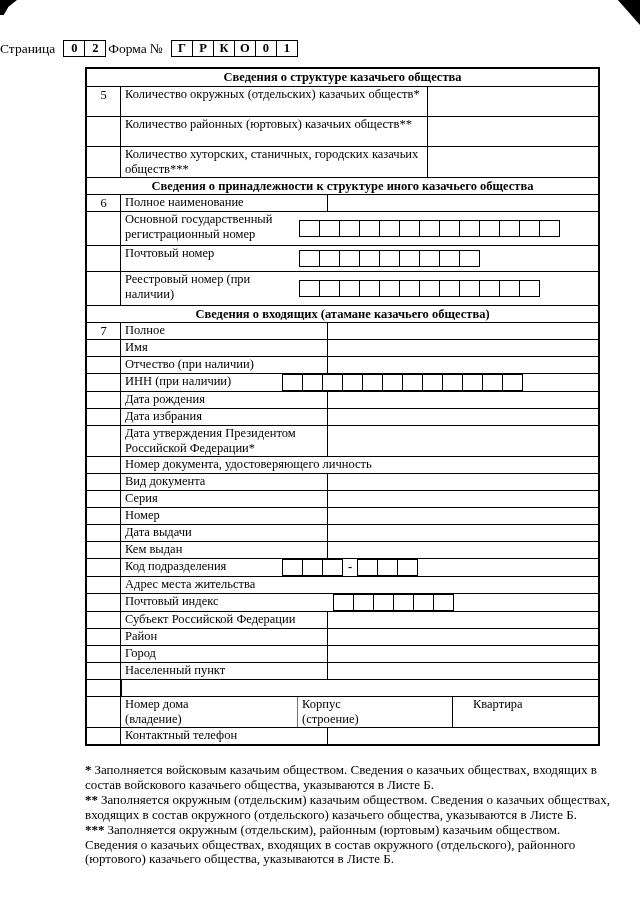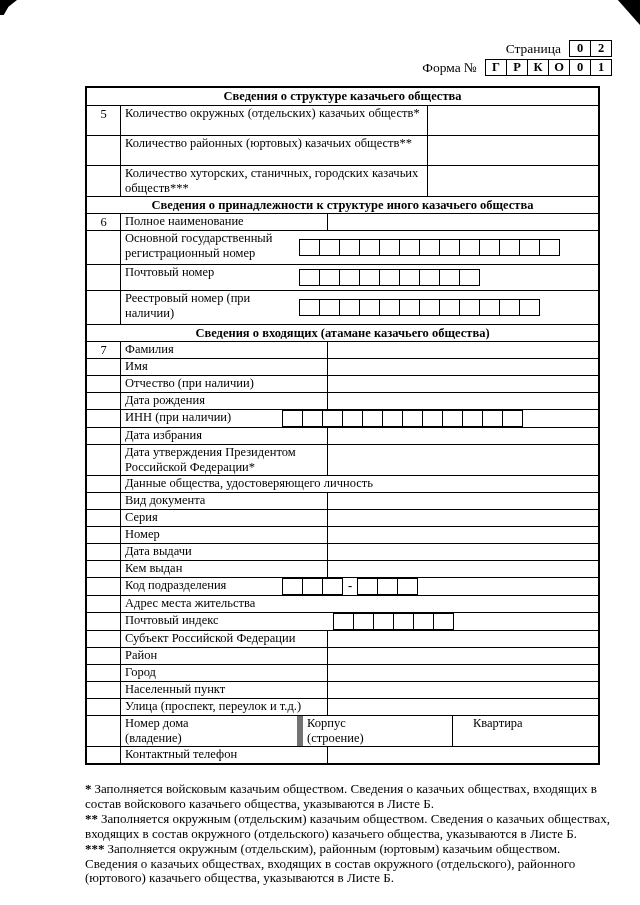"Страница" .doc-header { flex-direction: column -> row }
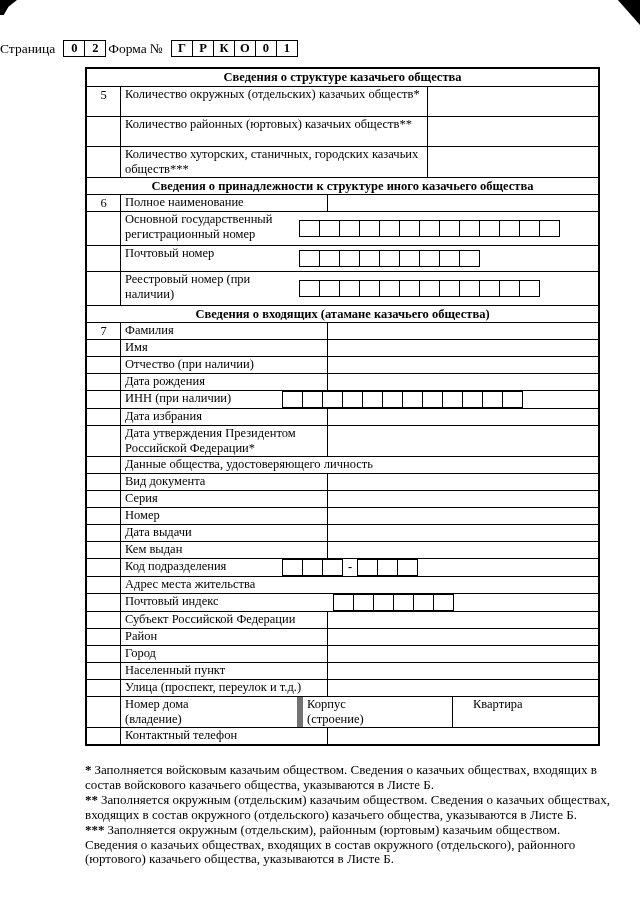"Фамилия" div.label-cell { text: Фамилия -> Полное }
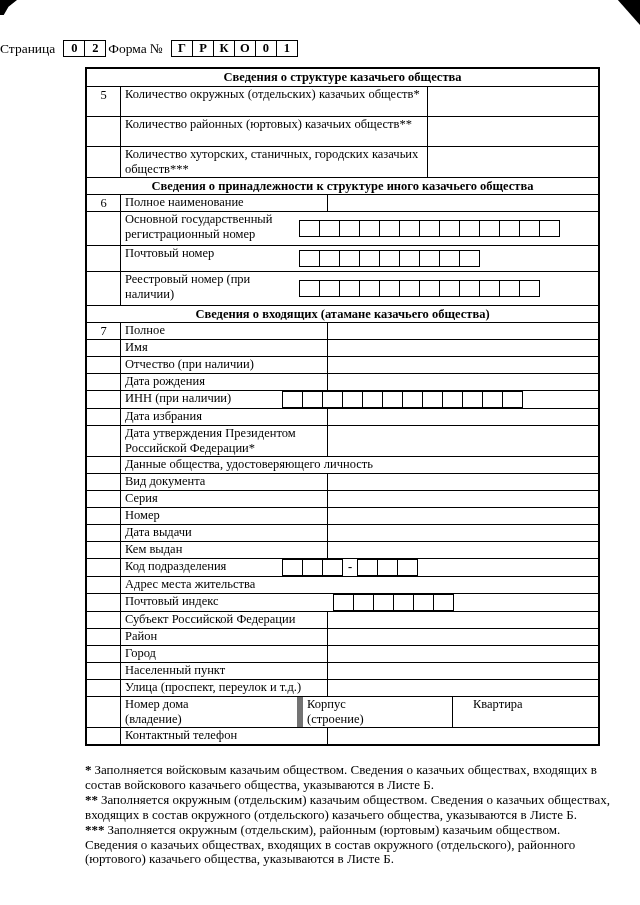"Дата рождения" div.trow { order: before "ИНН (при наличии)" -> after "ИНН (при наличии)" }
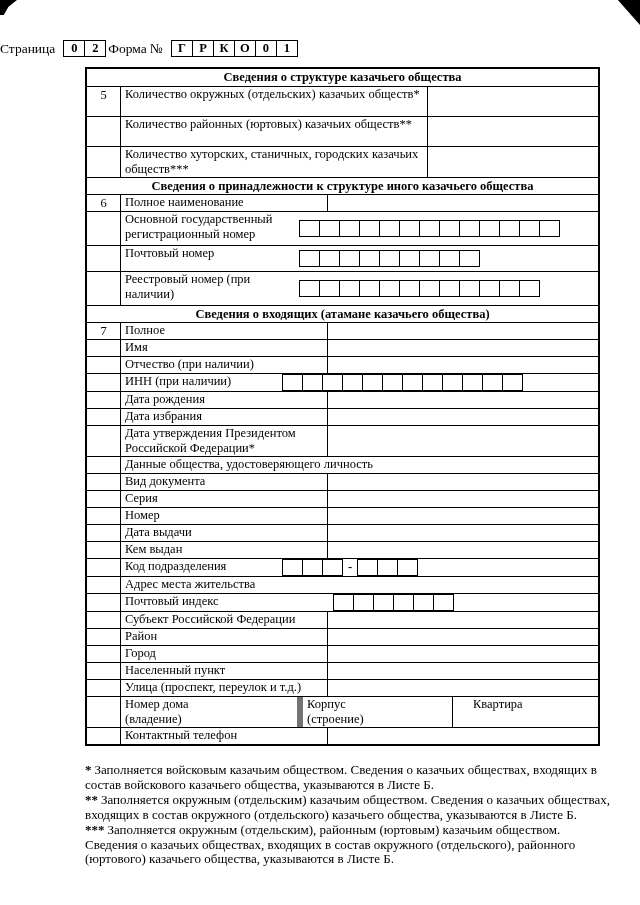"Данные общества, удостоверяющего" div.span-cell { text: Данные общества -> Номер документа }
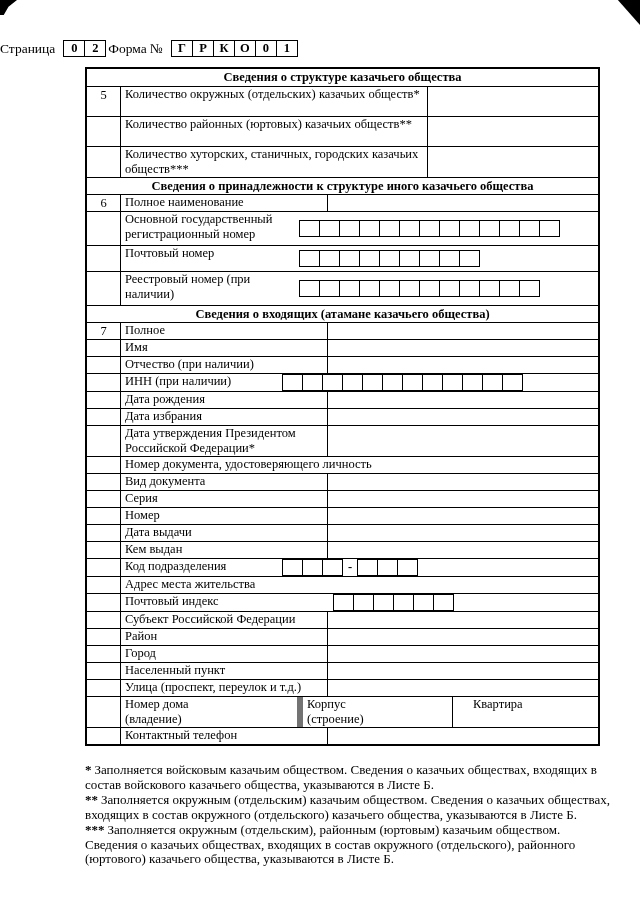"Улица (проспект, переулок и т.д.)" div.label-cell { html: <div>Улица (проспект, переулок и т.д.)</div> -> none }
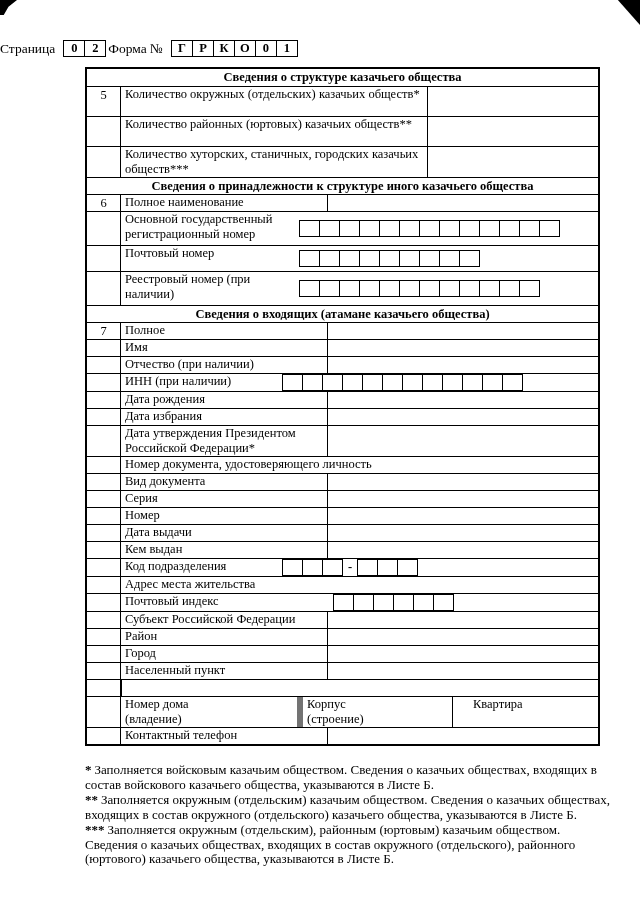"Корпус" .house-cell2 { border-left: 6px solid #737373 -> 1px solid #737373 }
